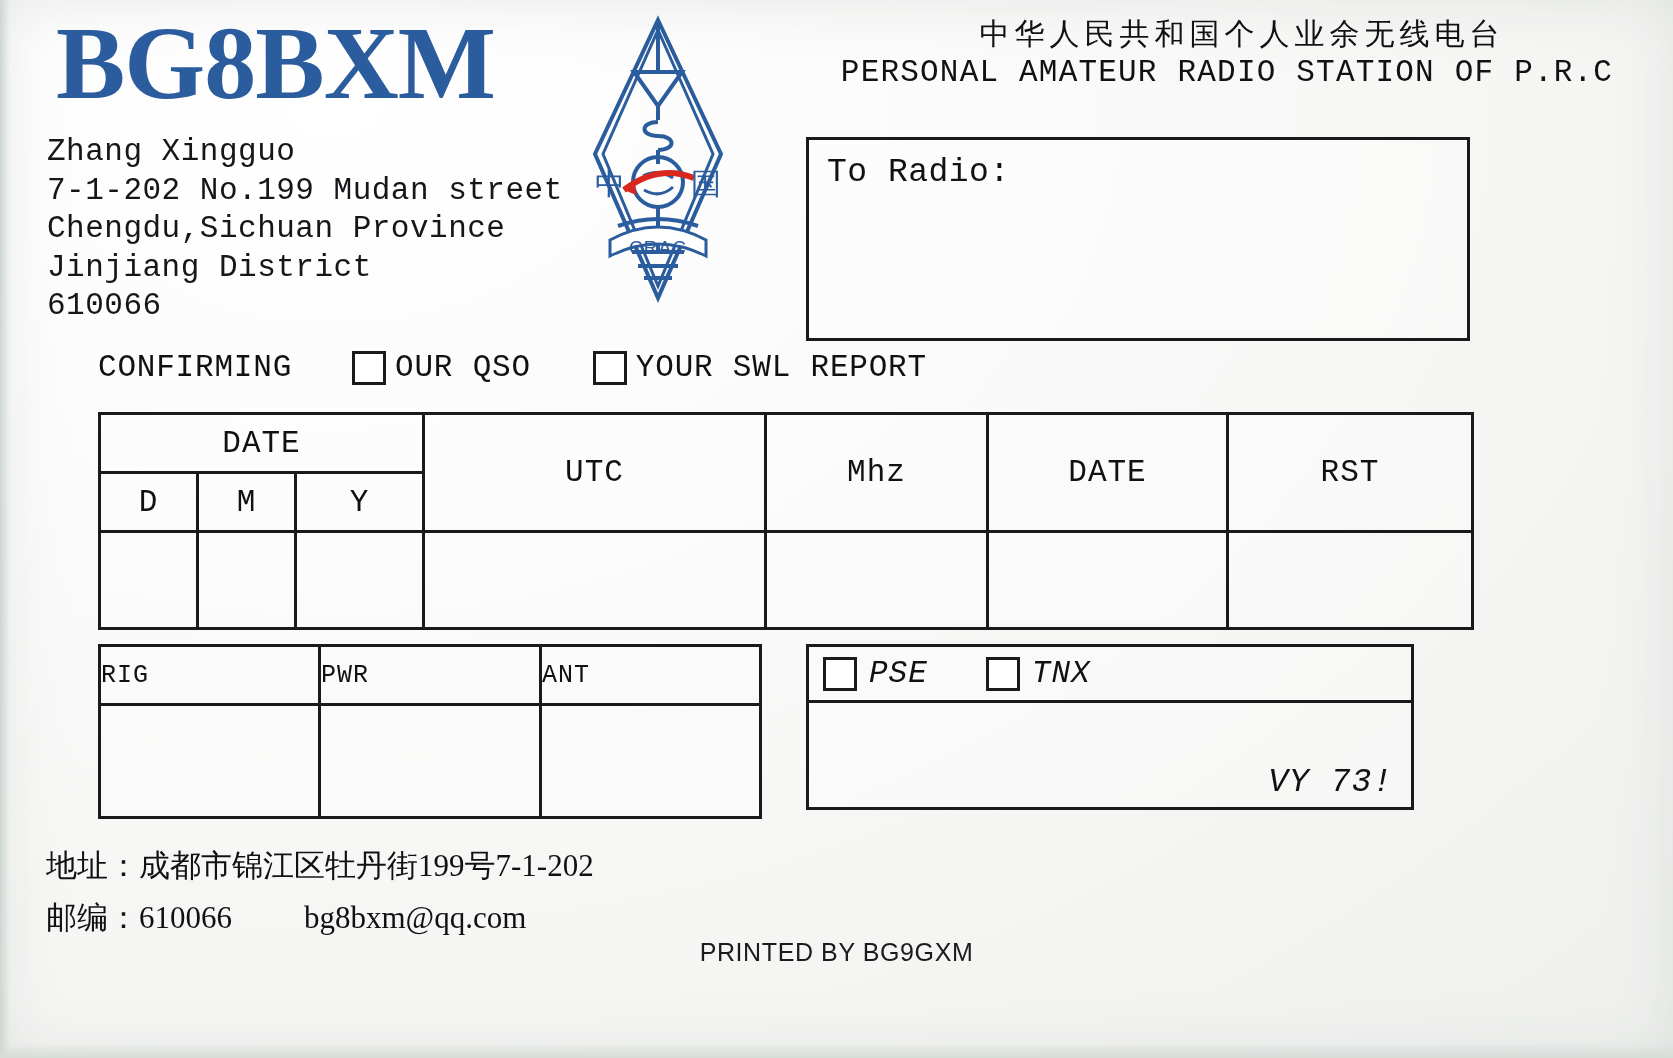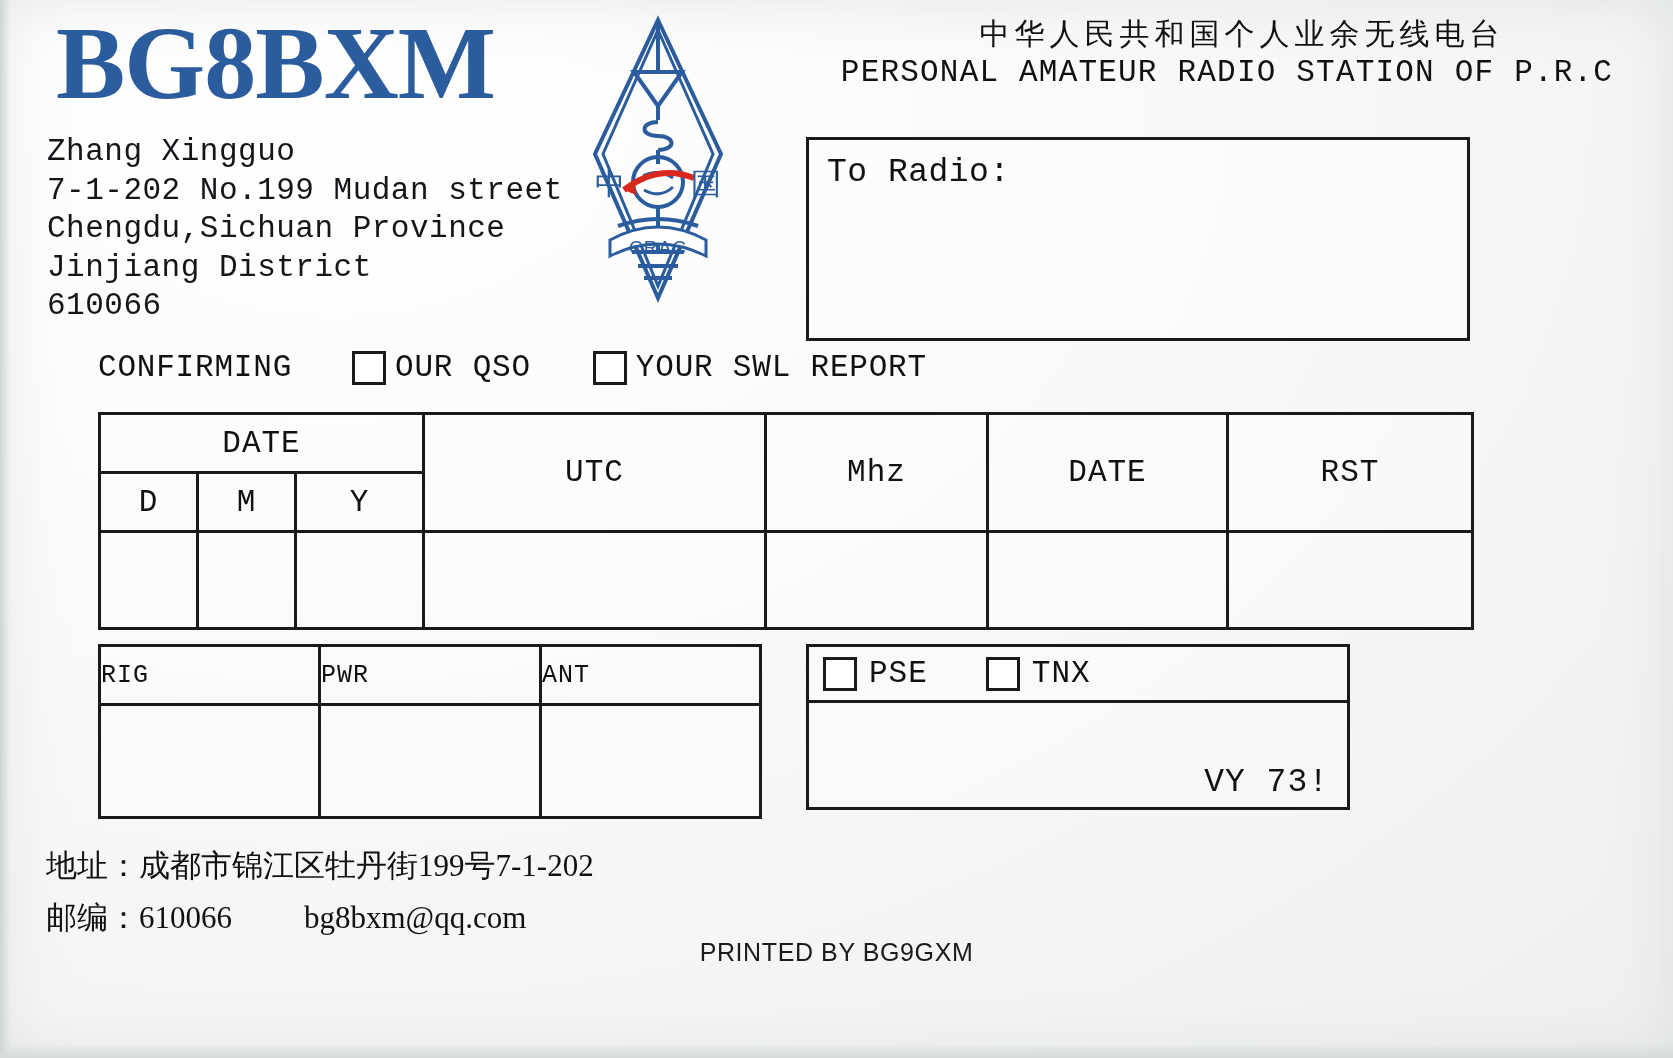"PSE" #pse-box { font-style: none -> italic; width: 544px -> 608px }
